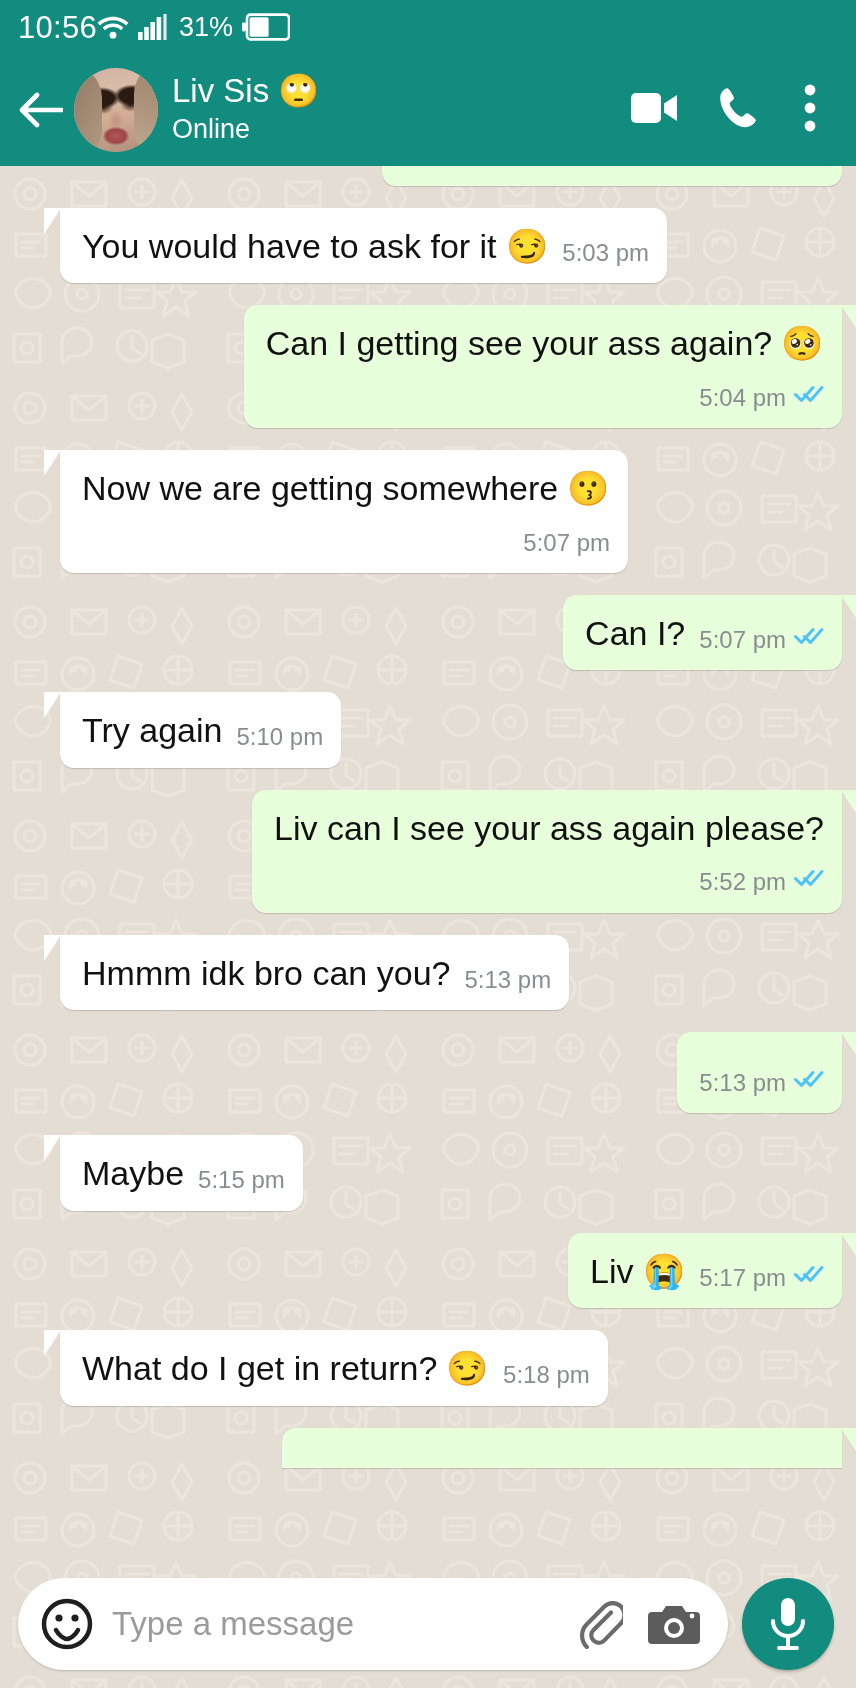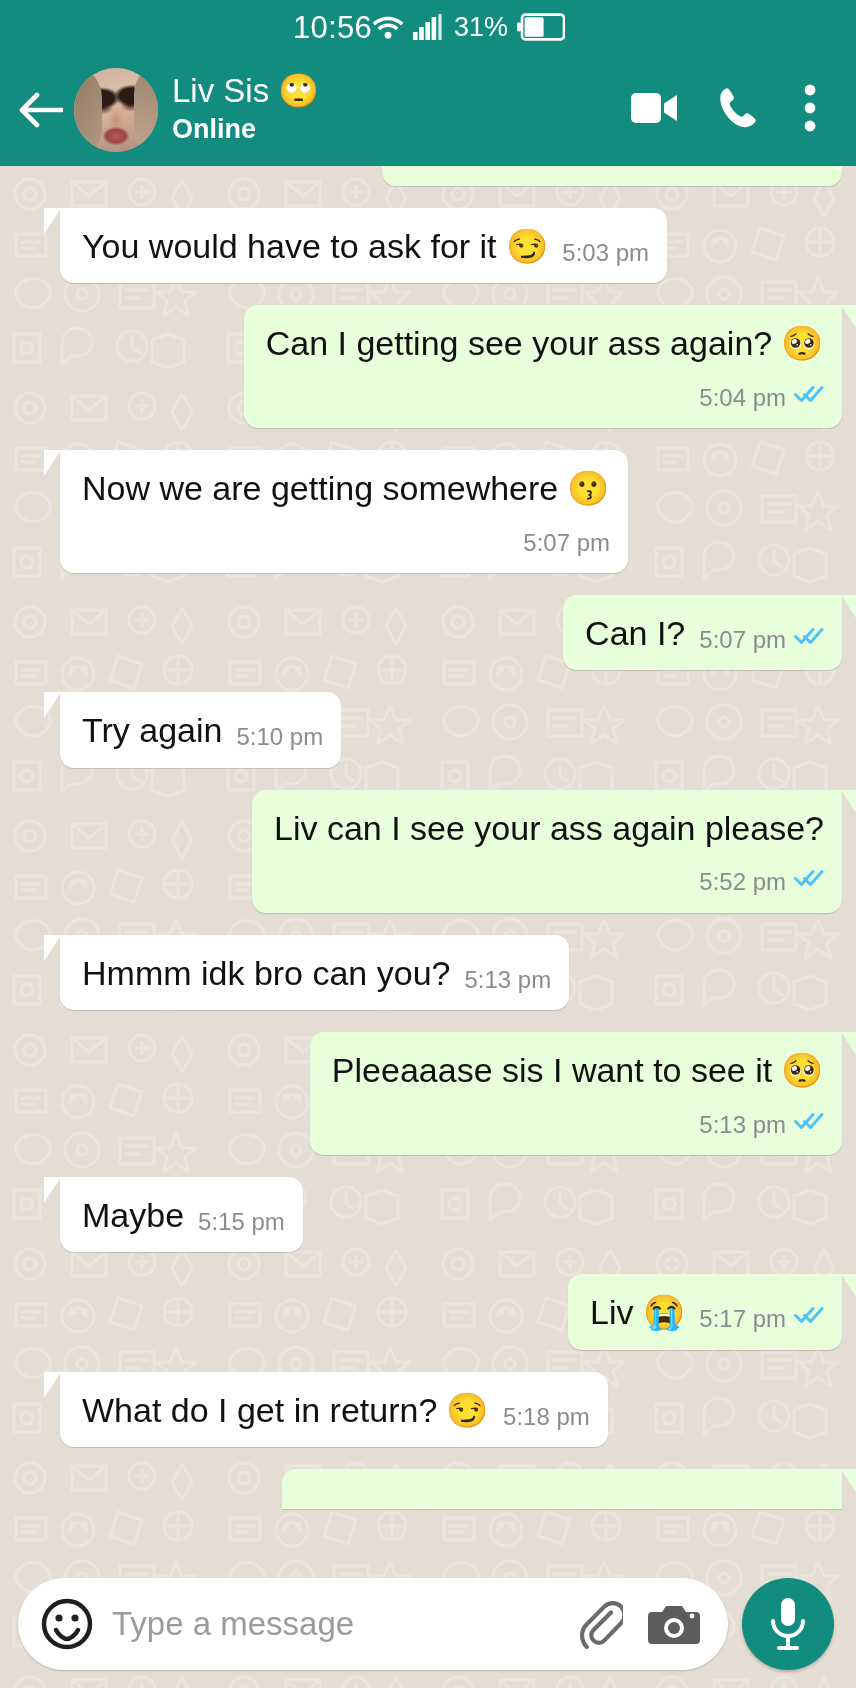"10:56" .status-bar { justify-content: center -> flex-start }
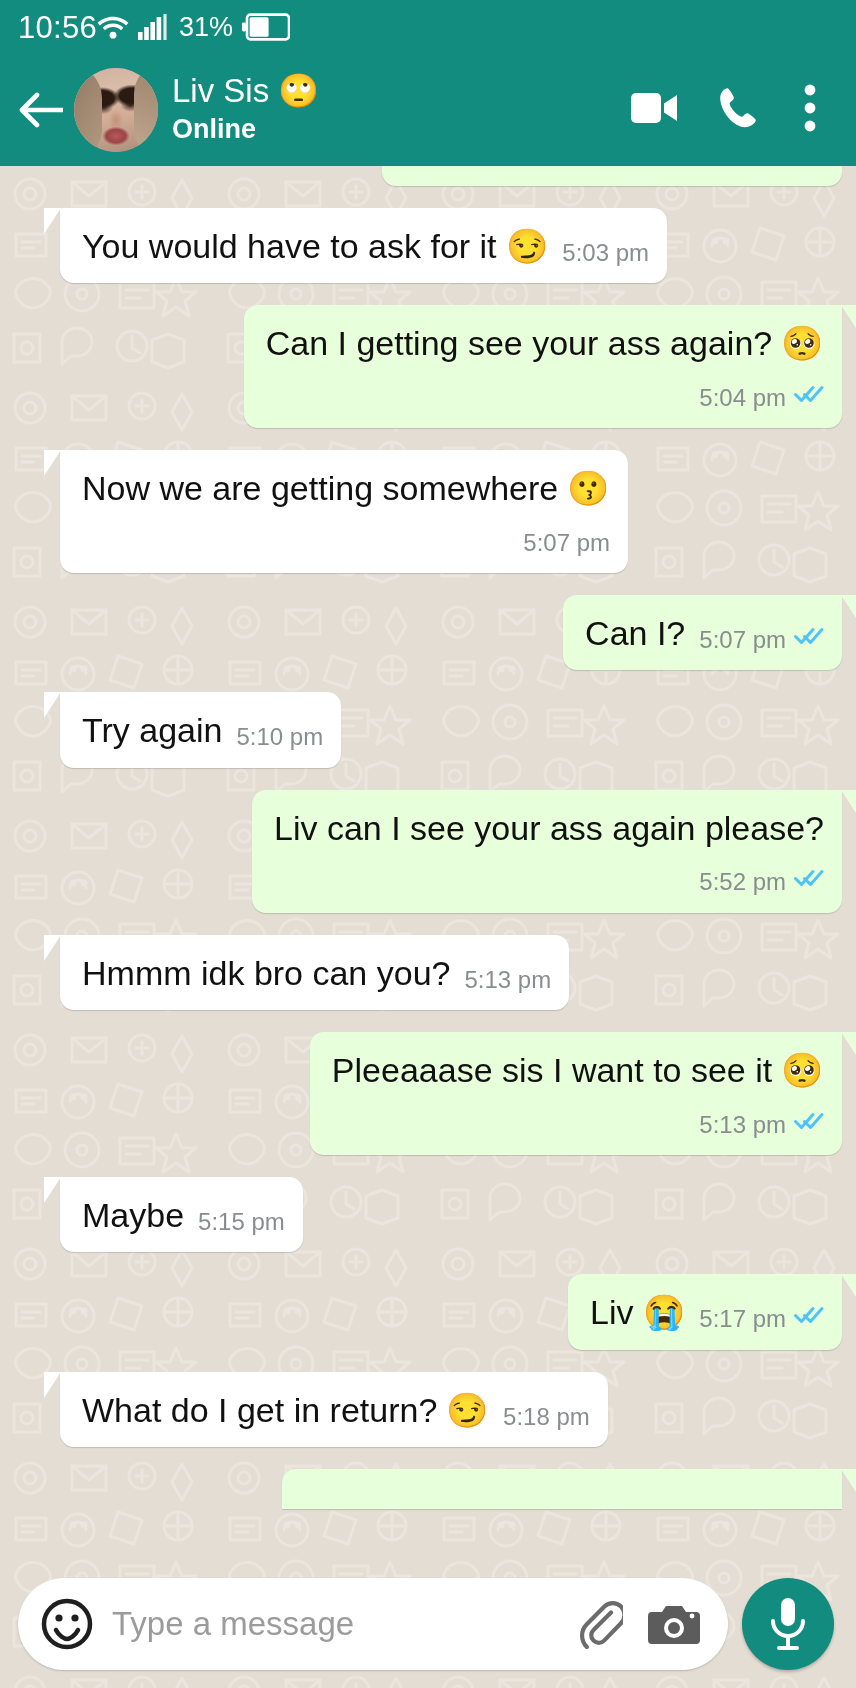"Online" .contact-status { font-weight: bold -> normal }
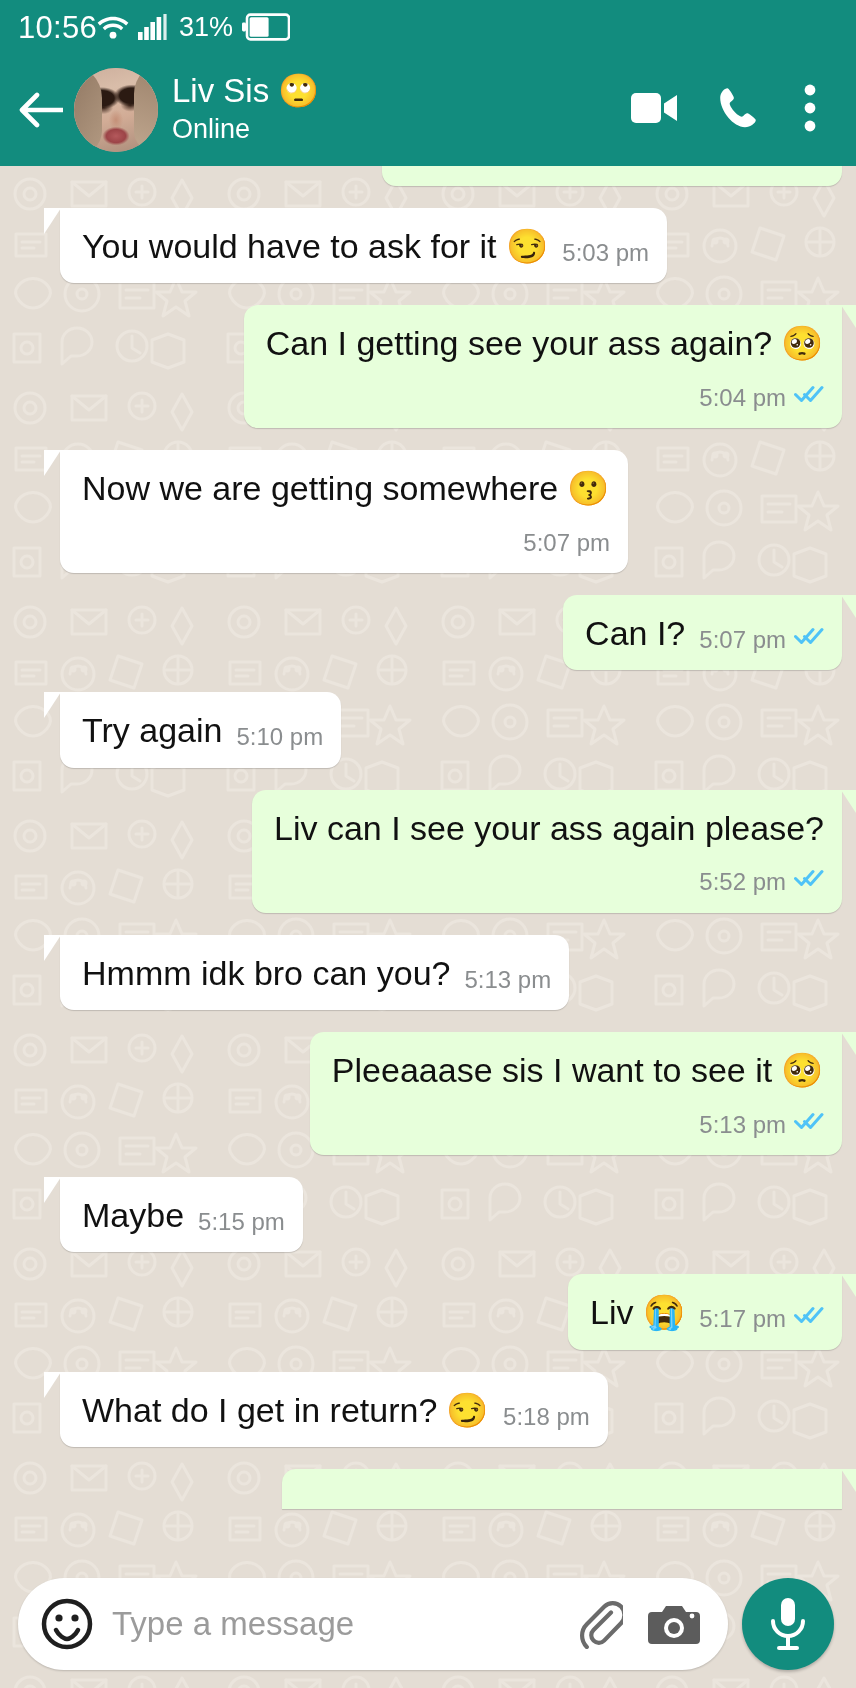"Pleeaaase sis I want to" span.txt { html: <span>Pleeaaase sis I want to see it 🥺</span> -> none }
